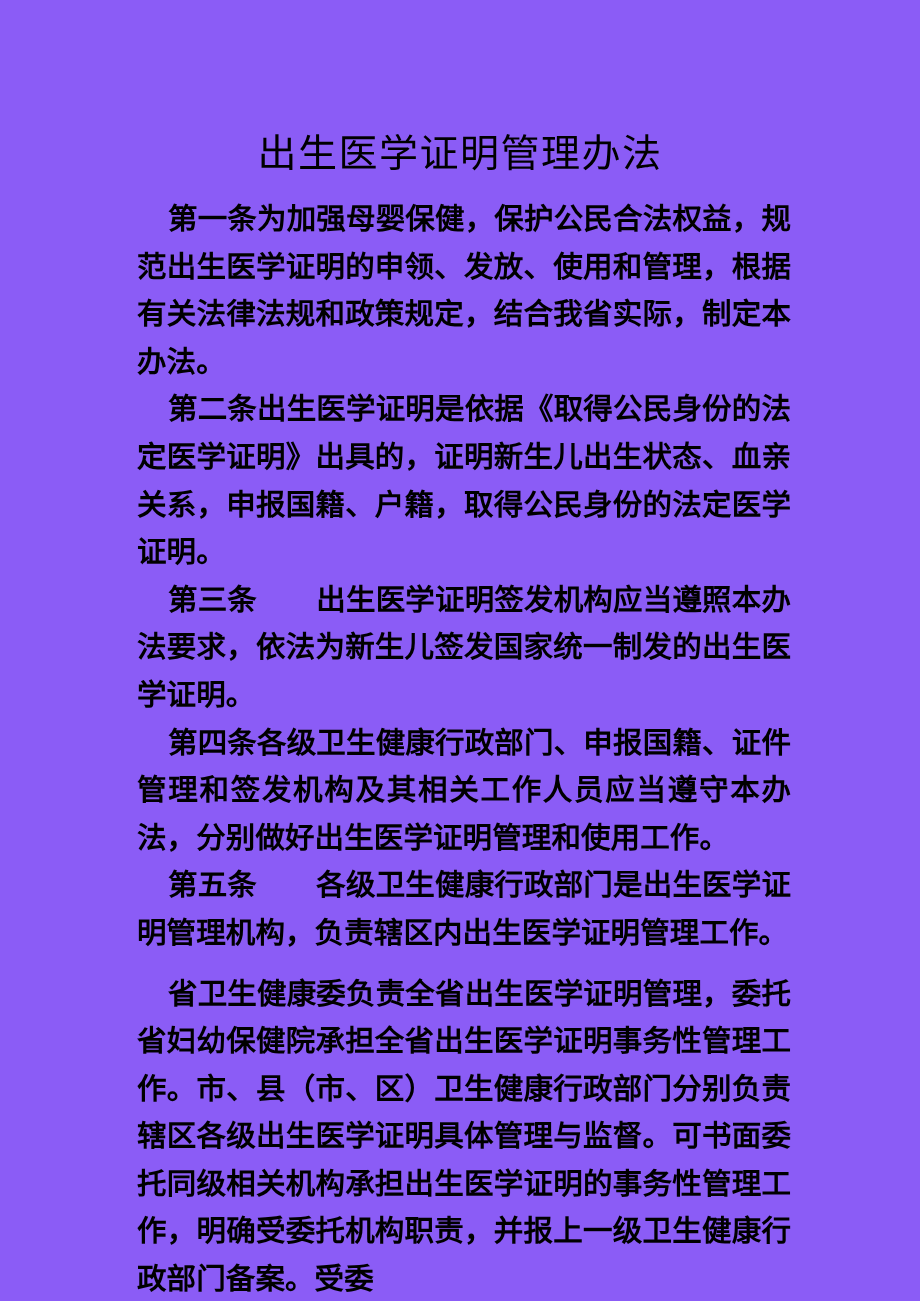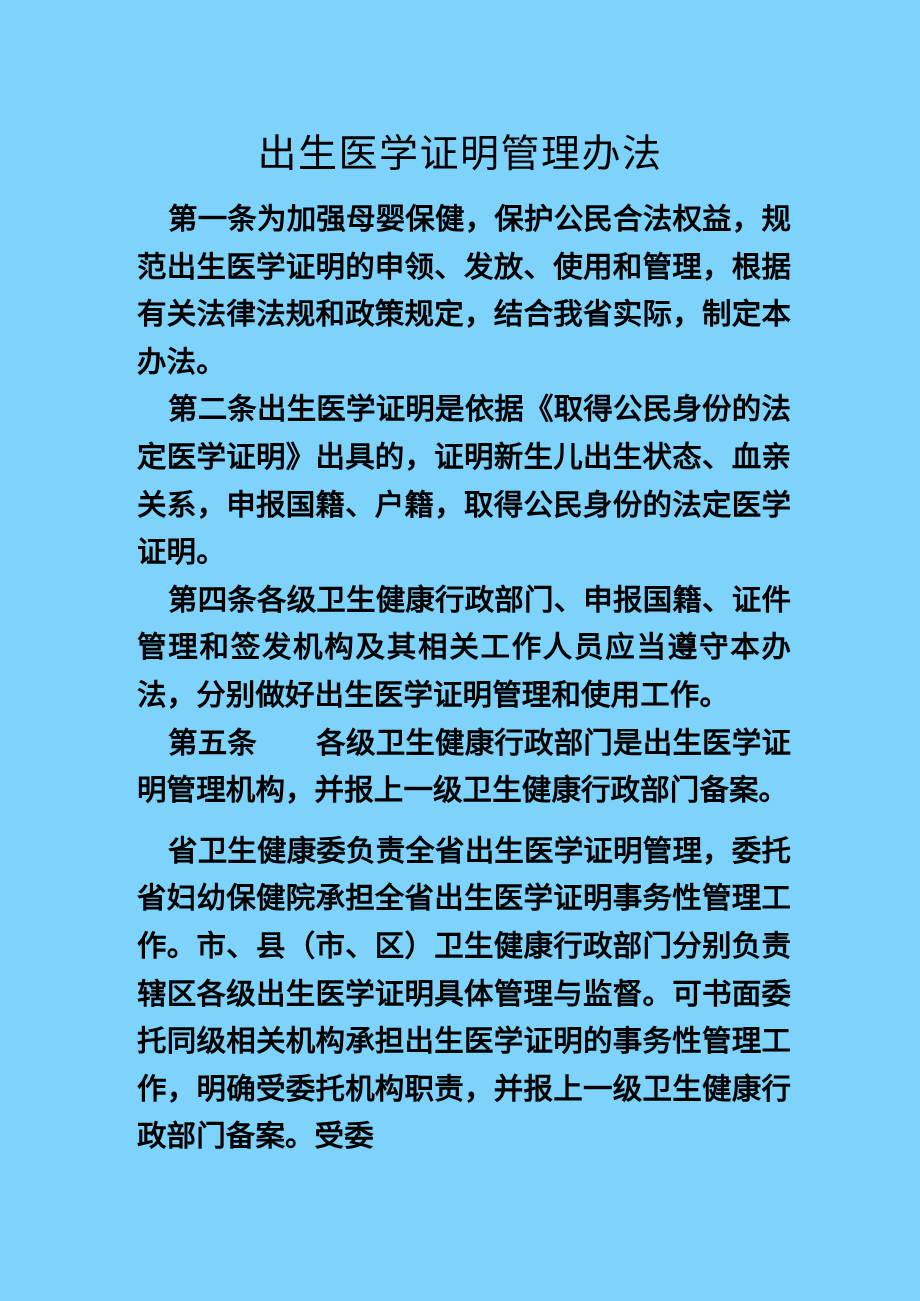"出生医学证明管理办法" .page { background: #7dd3fc -> #8b5cf6 }
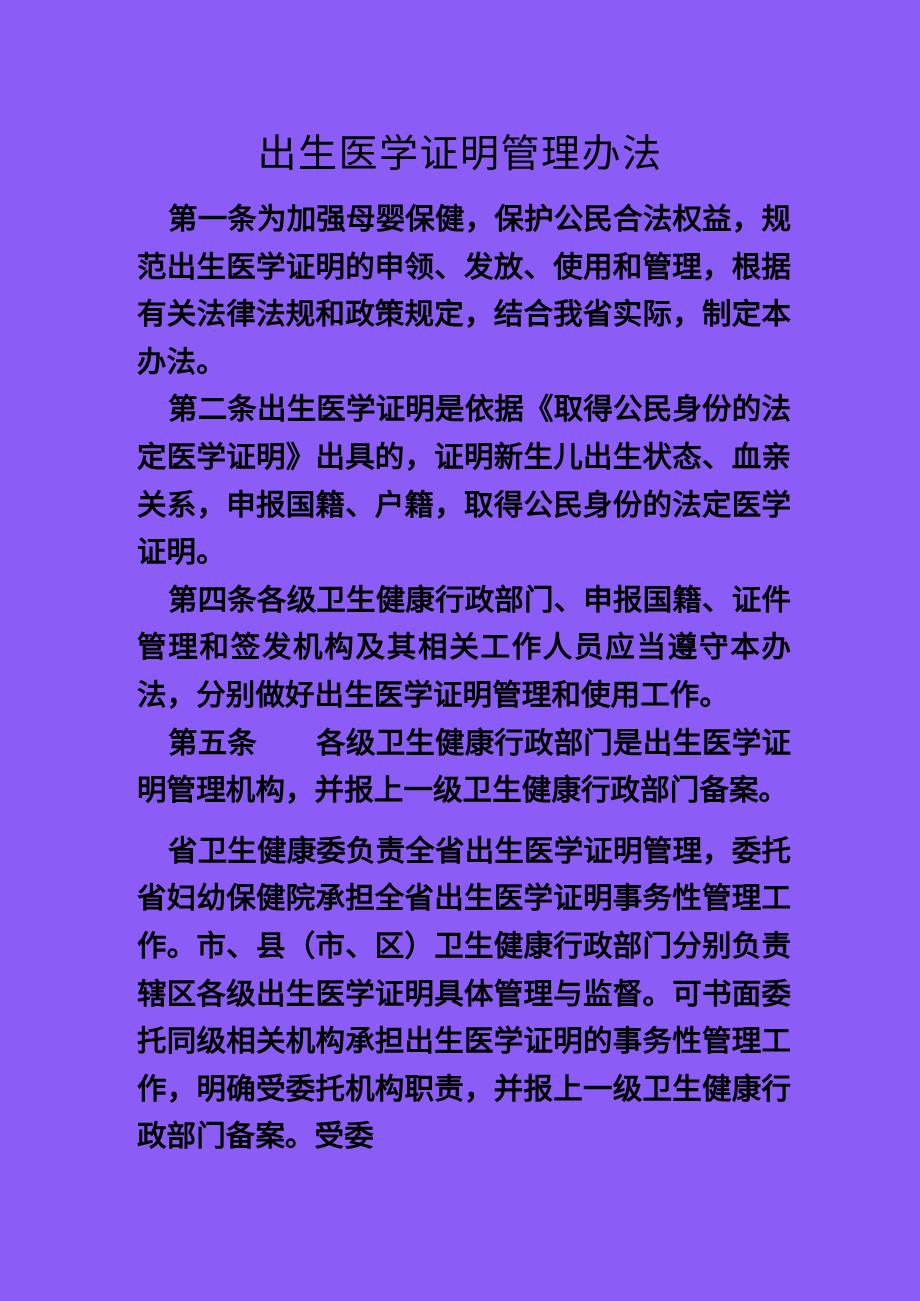"第三条" p.para { html: none -> <p>第三条 出生医学证明签发机构应当遵照本办法要求，依法为新生儿签发国家统一制发的出生医学证明。</p> }
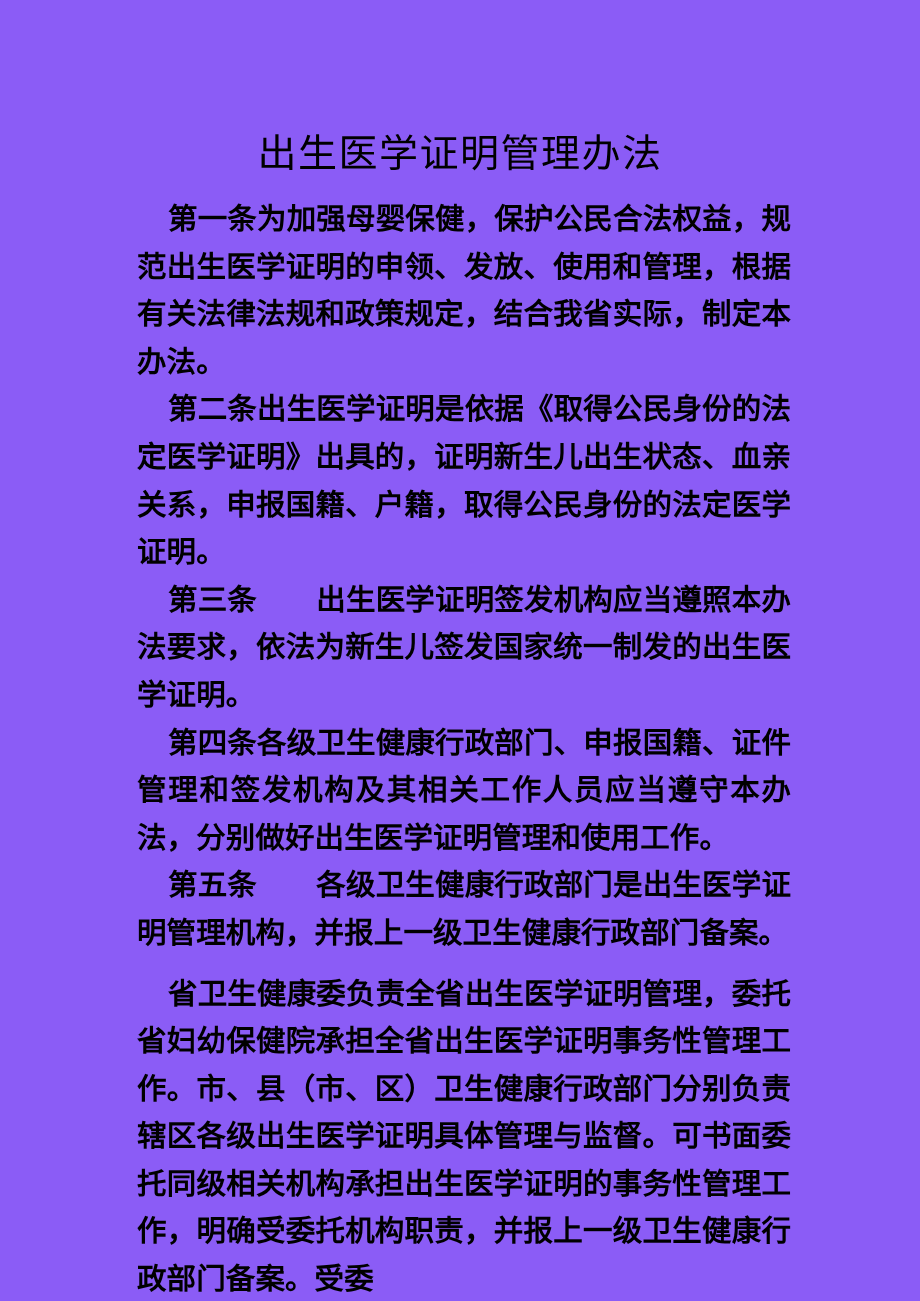"第五条" p.para { text: 并报上一级卫生健康行政部门备案 -> 负责辖区内出生医学证明管理工作 }
